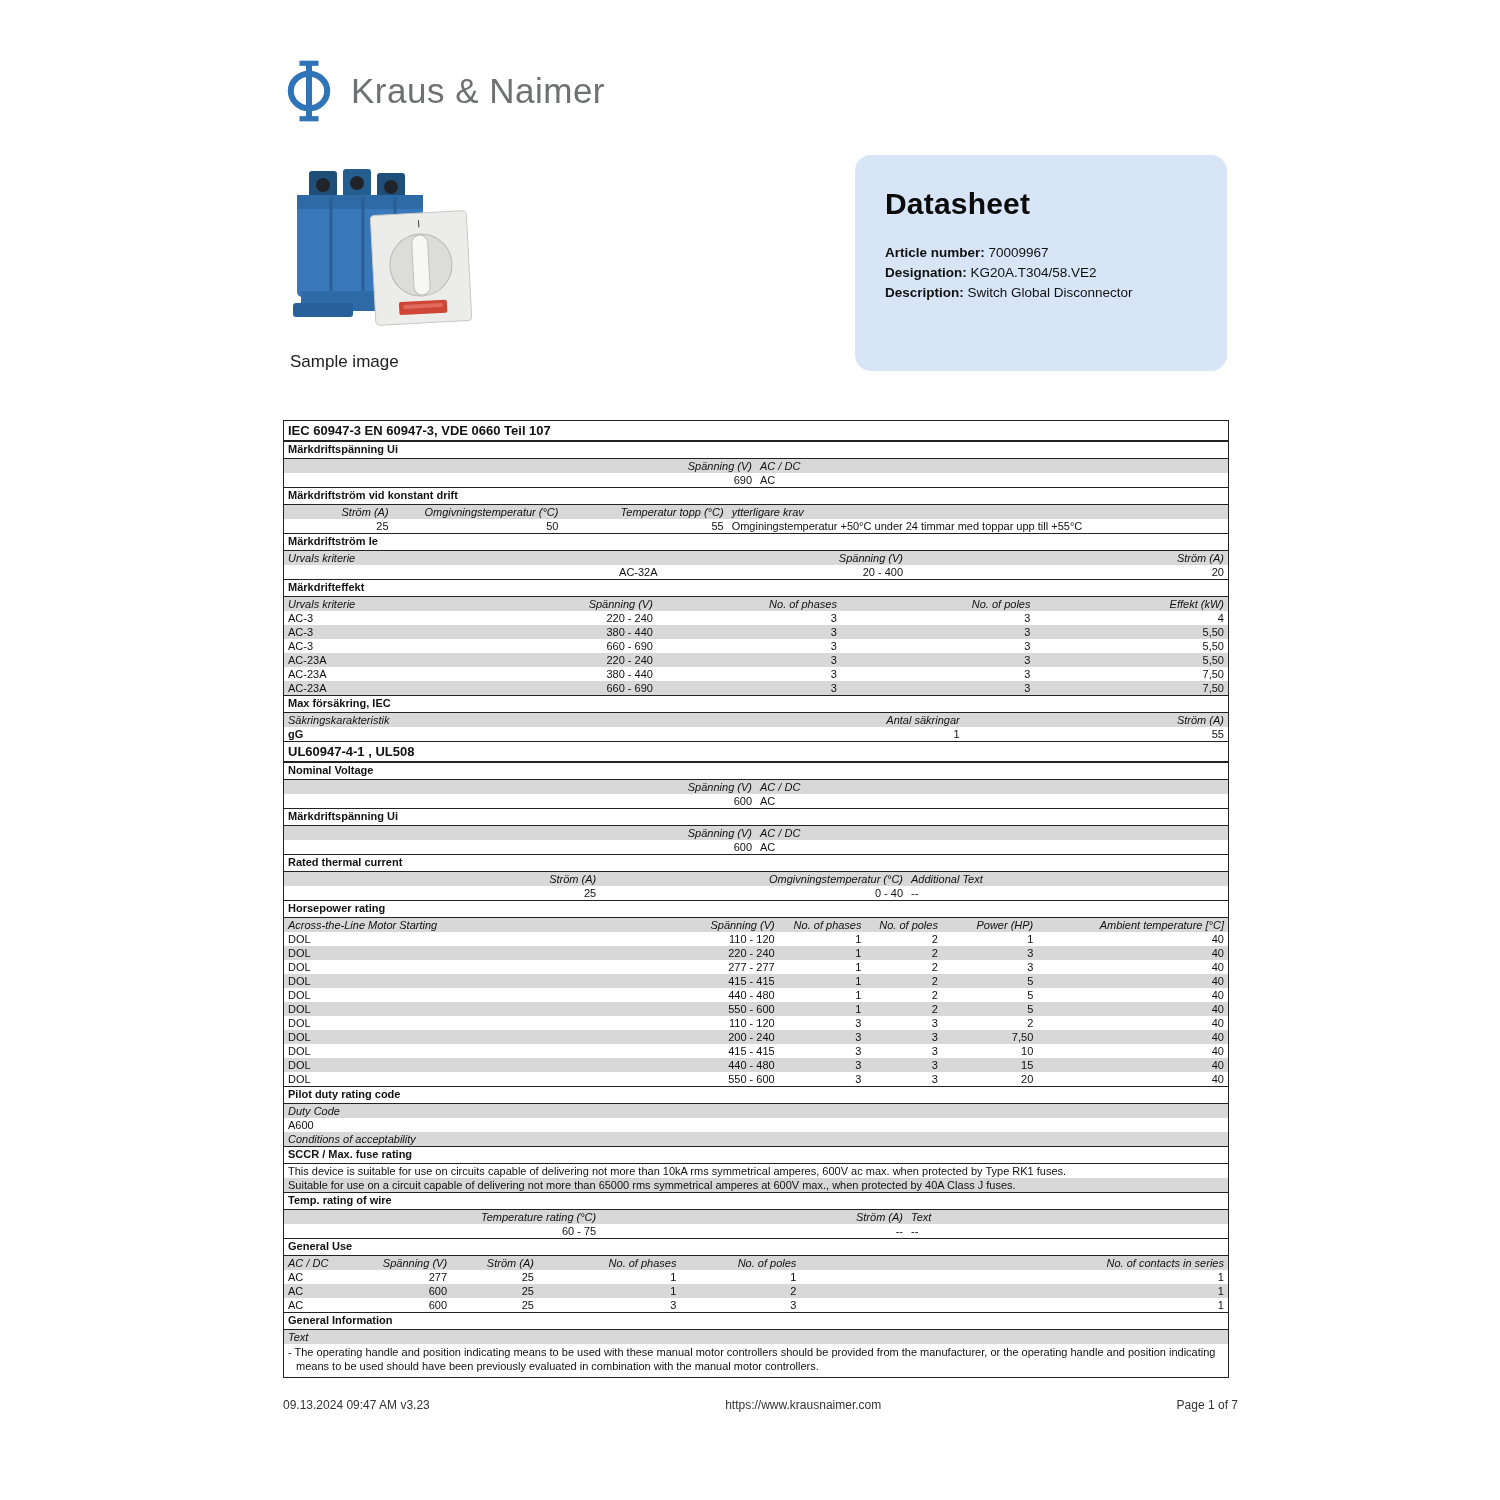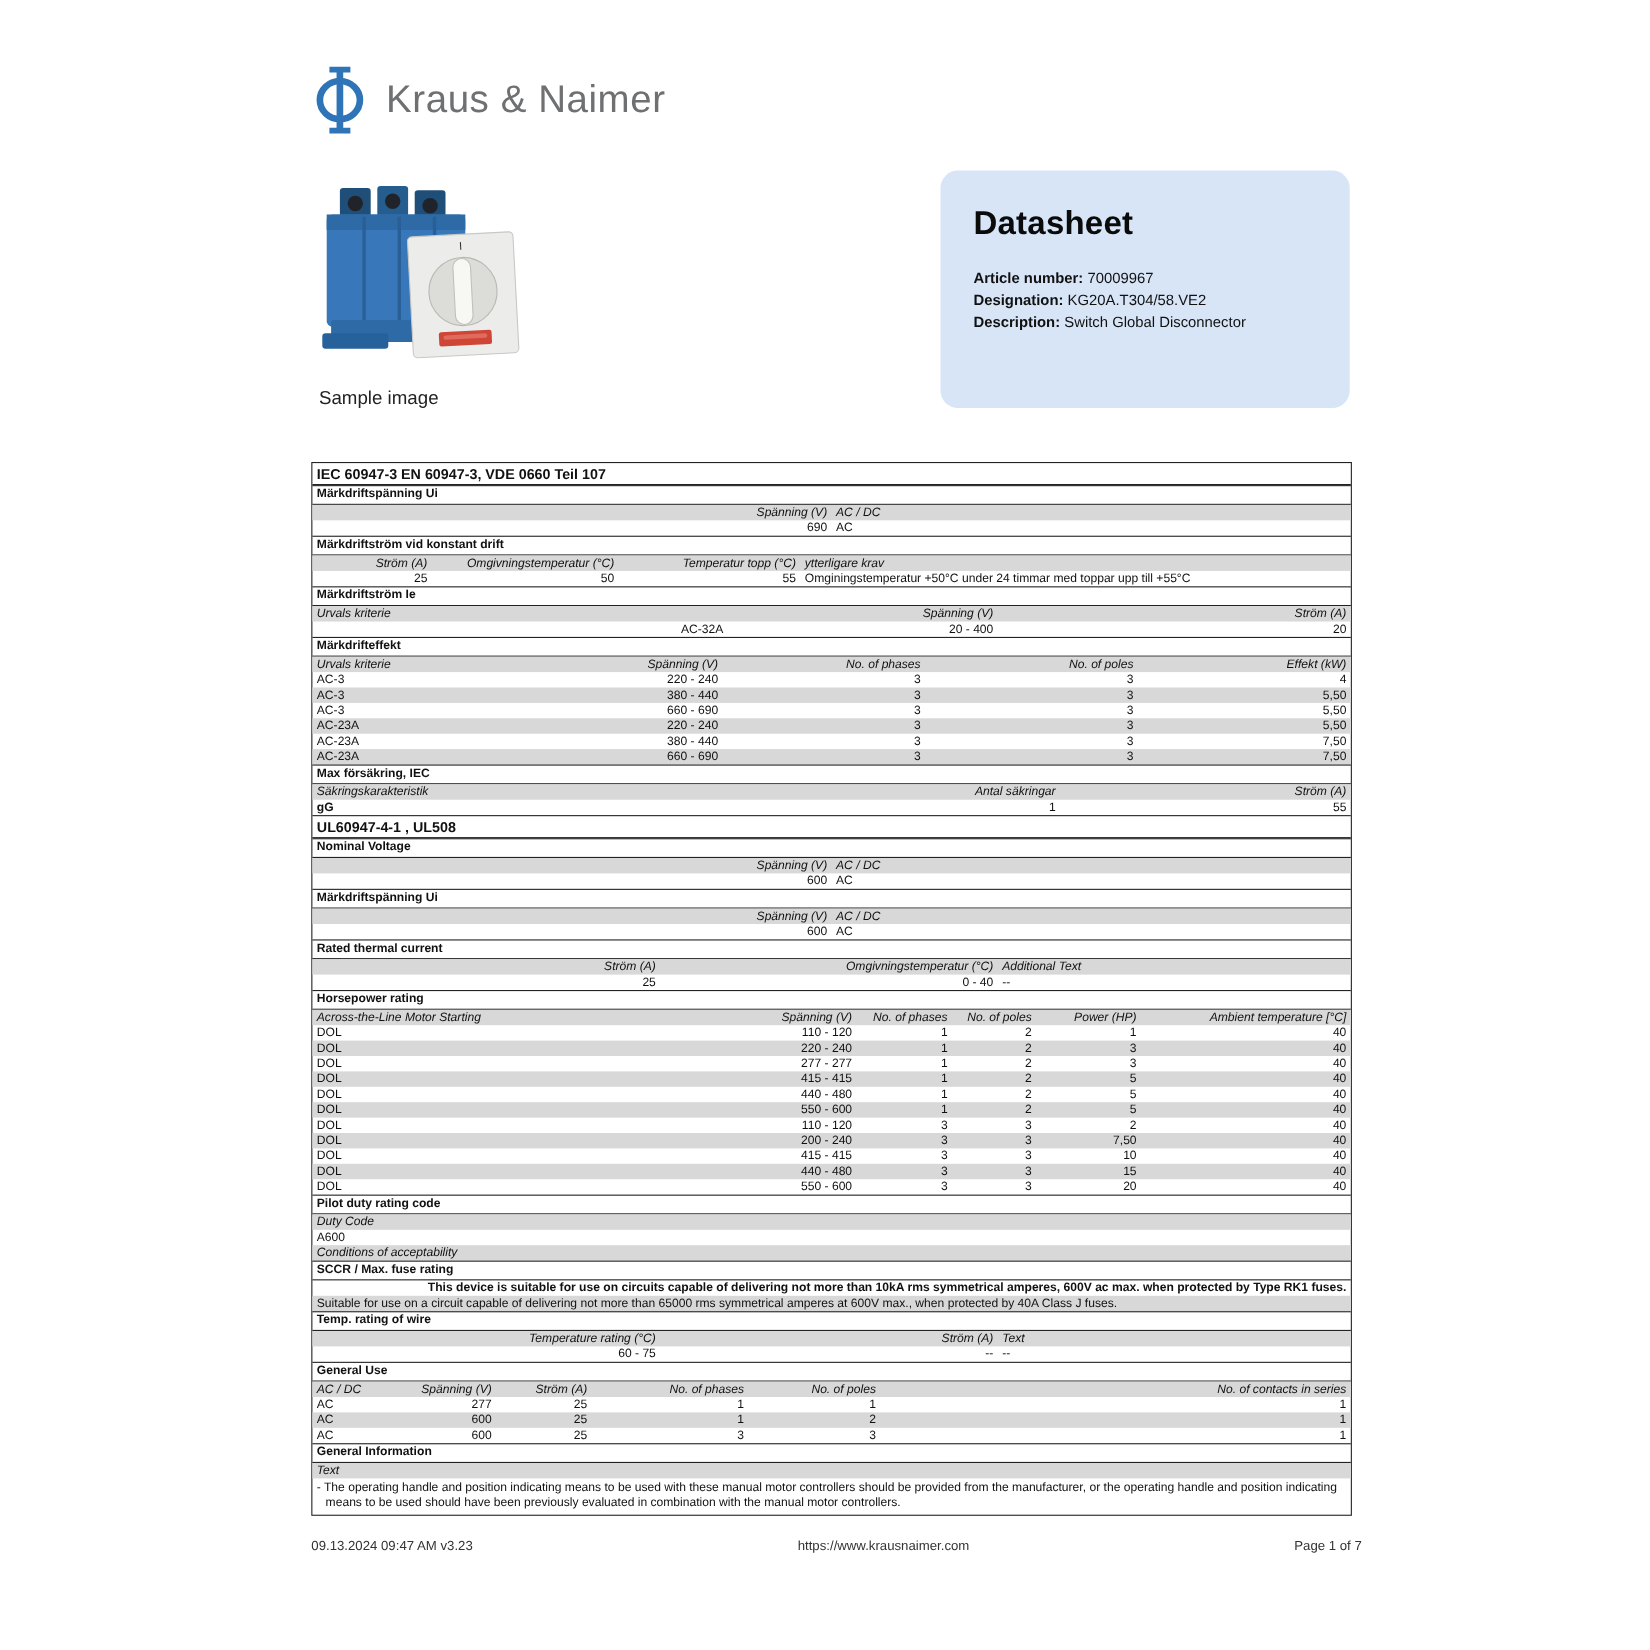"This device is suitable for" div.tcell { font-weight: bold -> none; text-align: right -> left }
